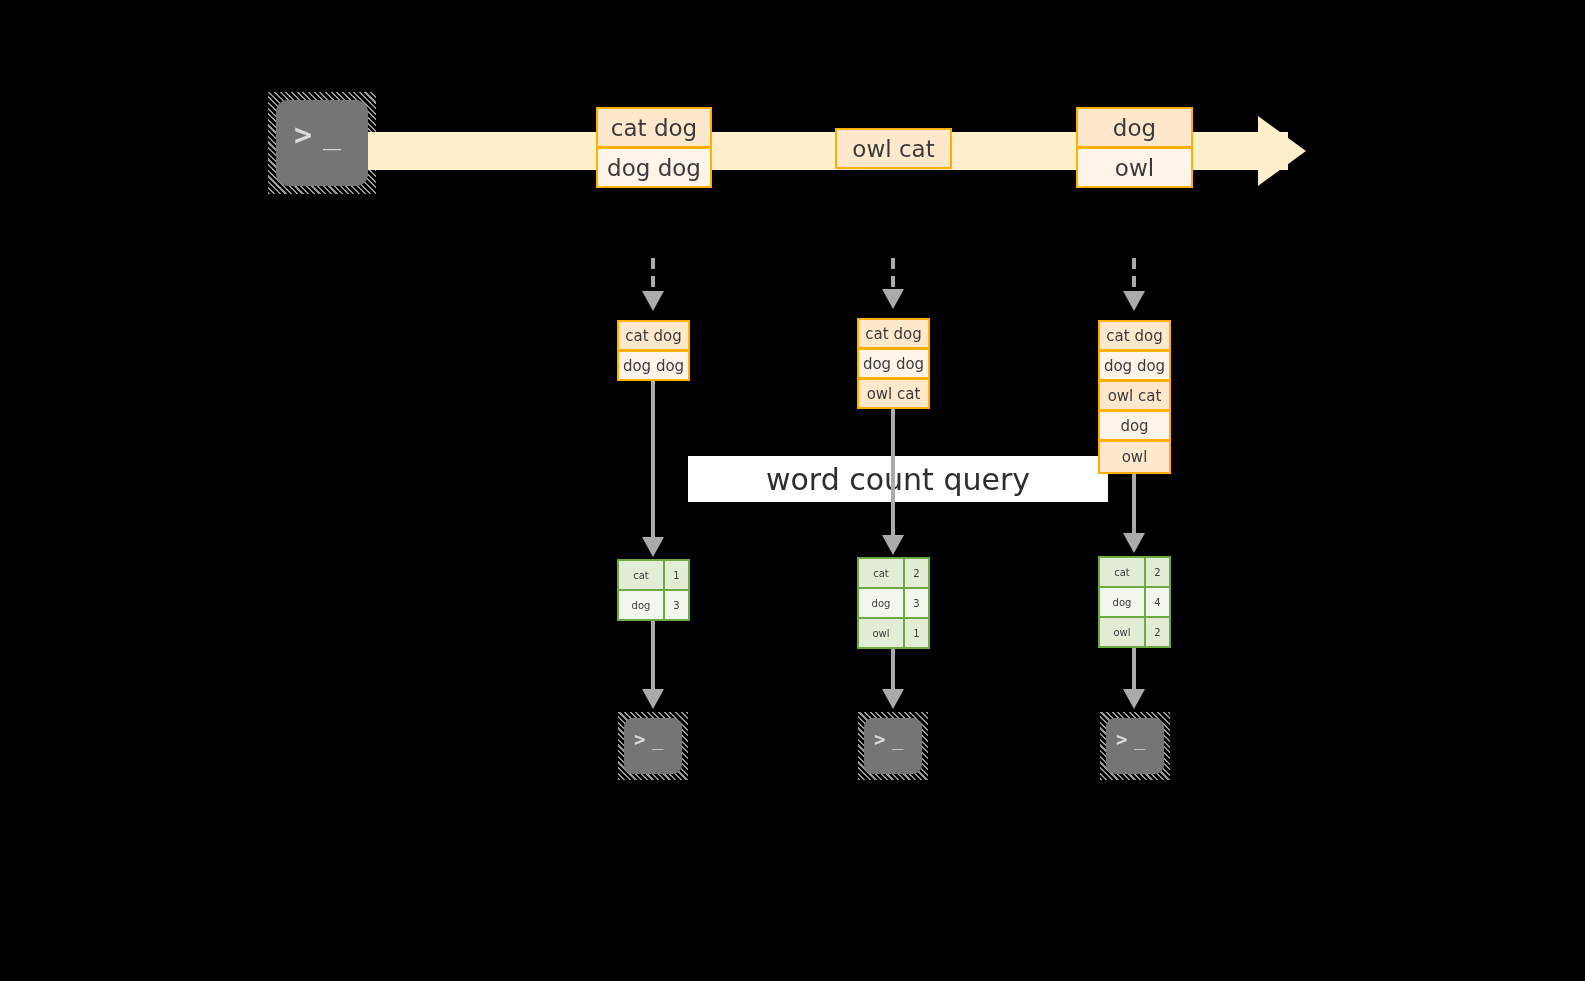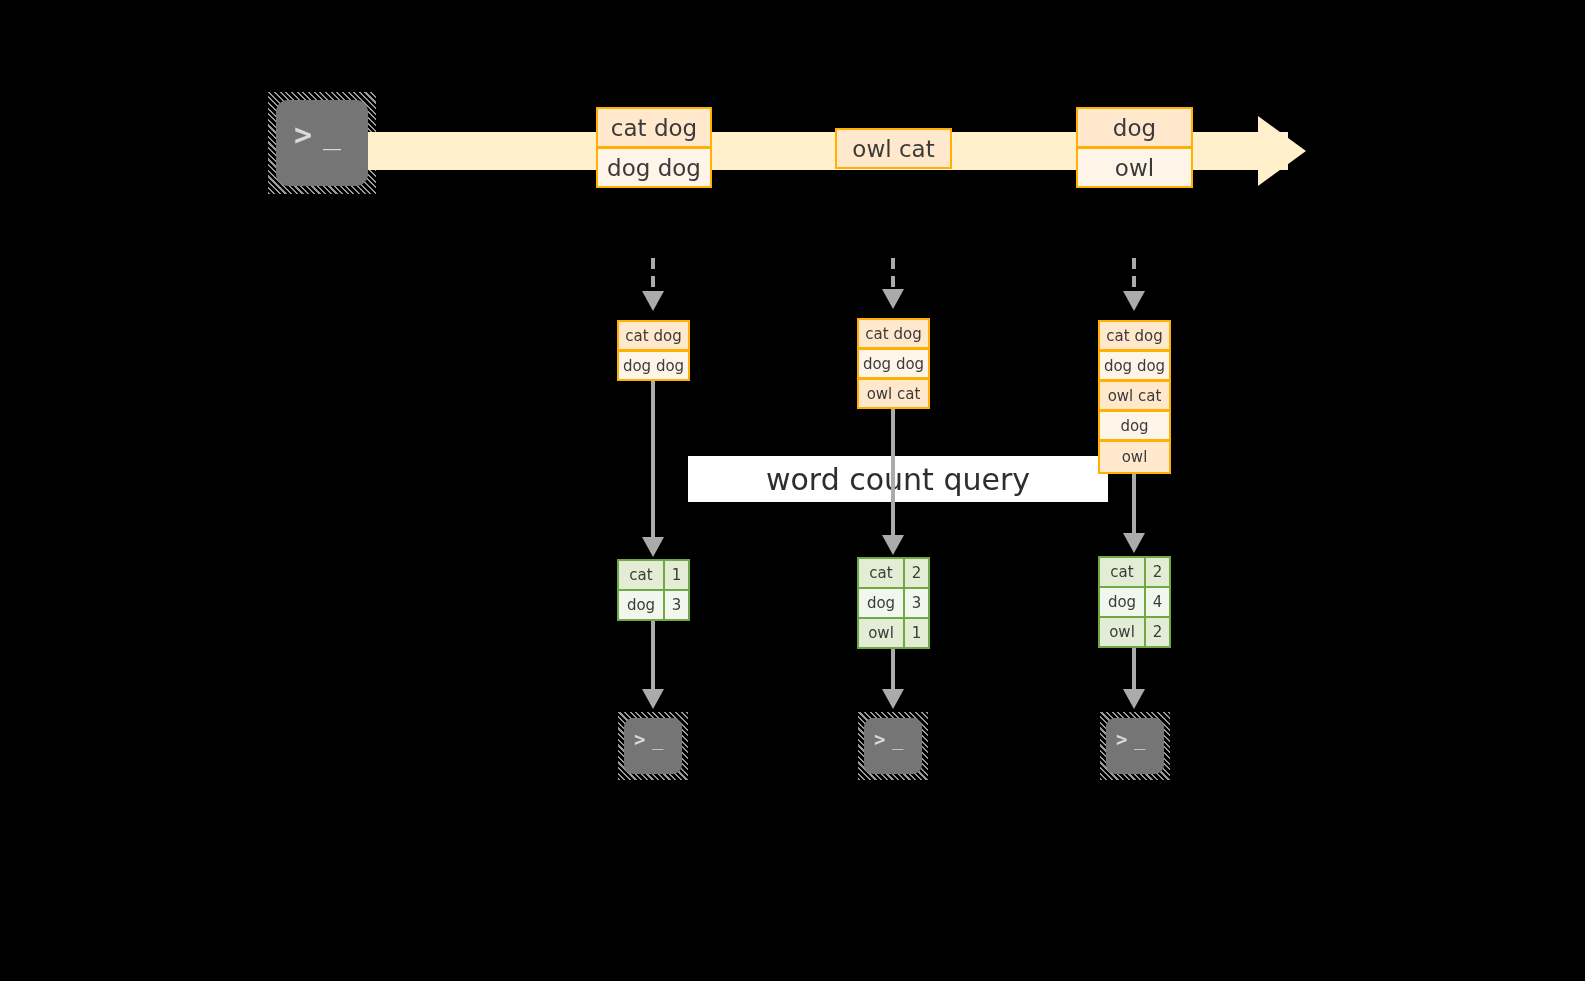"cat" .gcell { font-size: 15px -> 10px }
